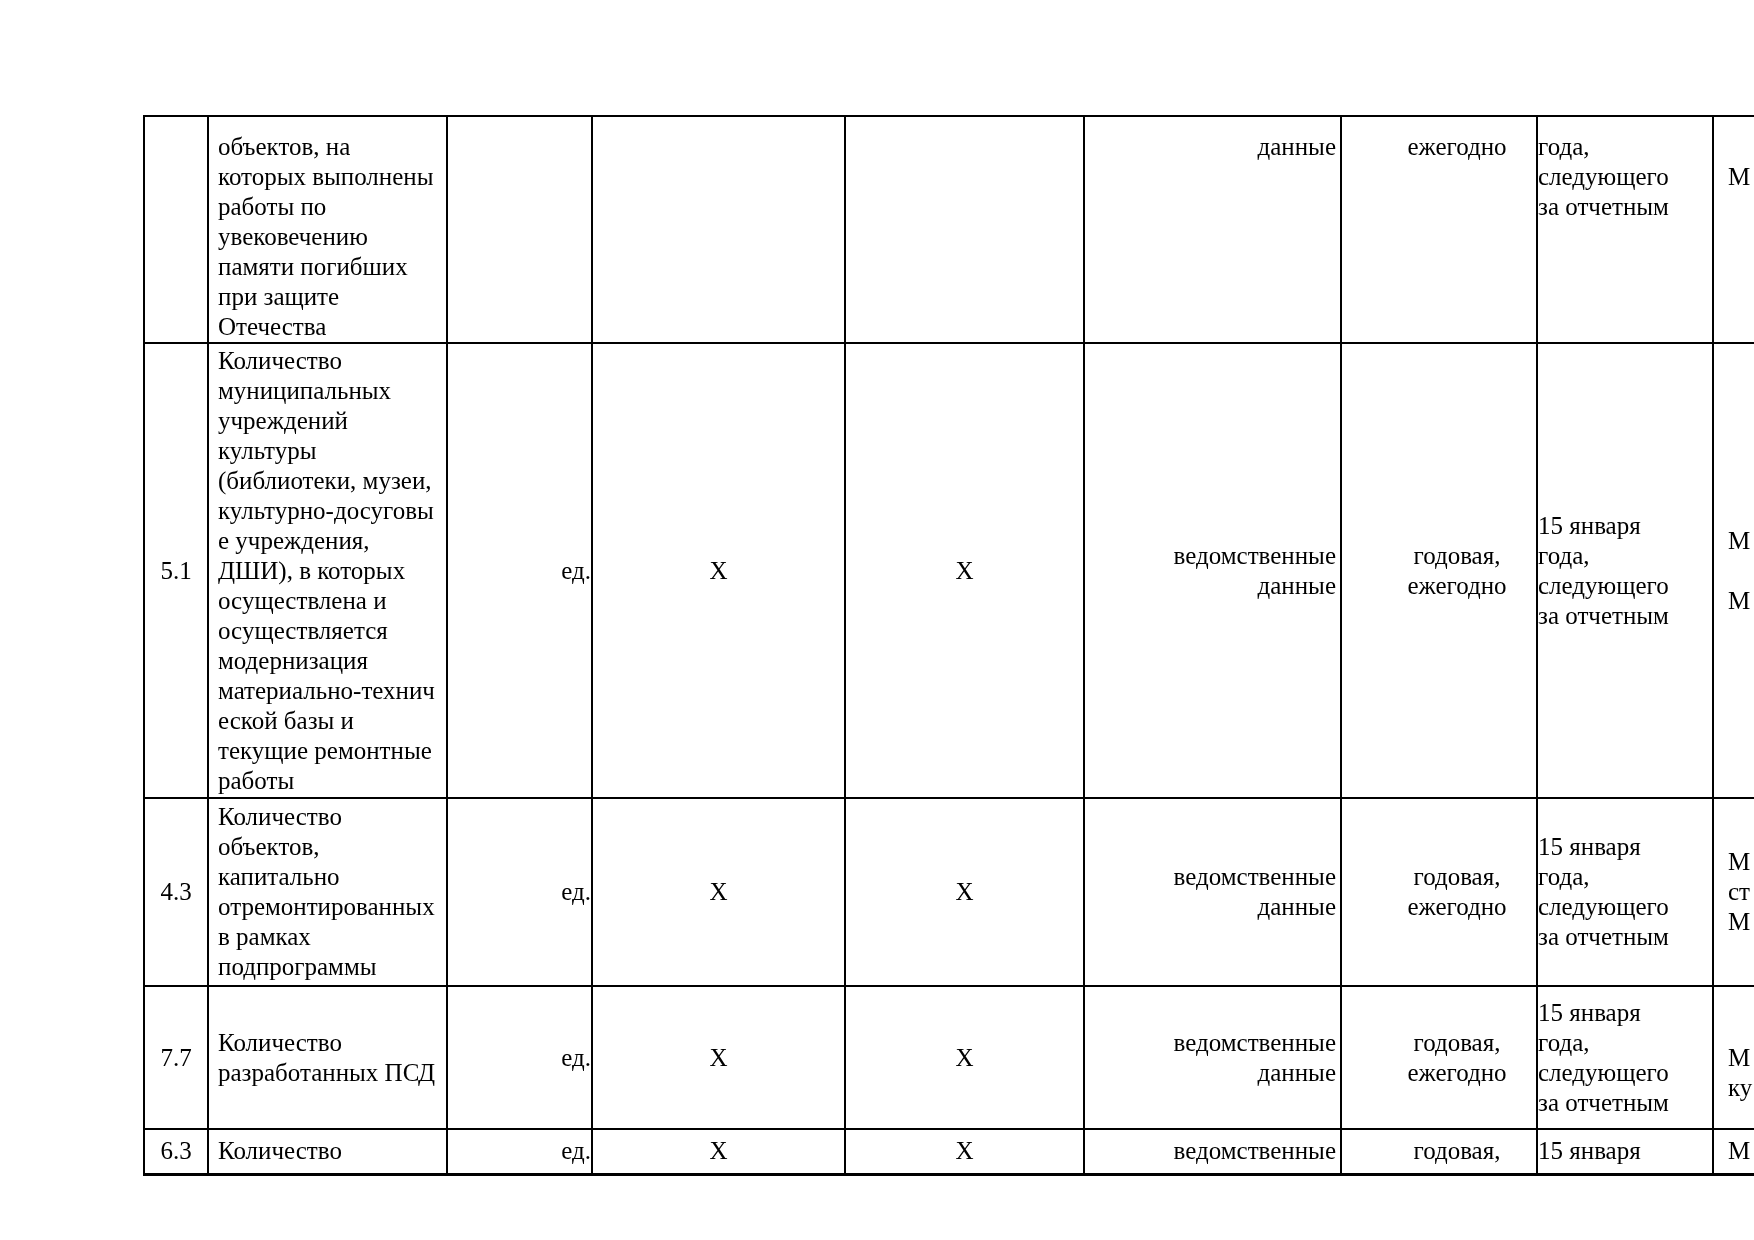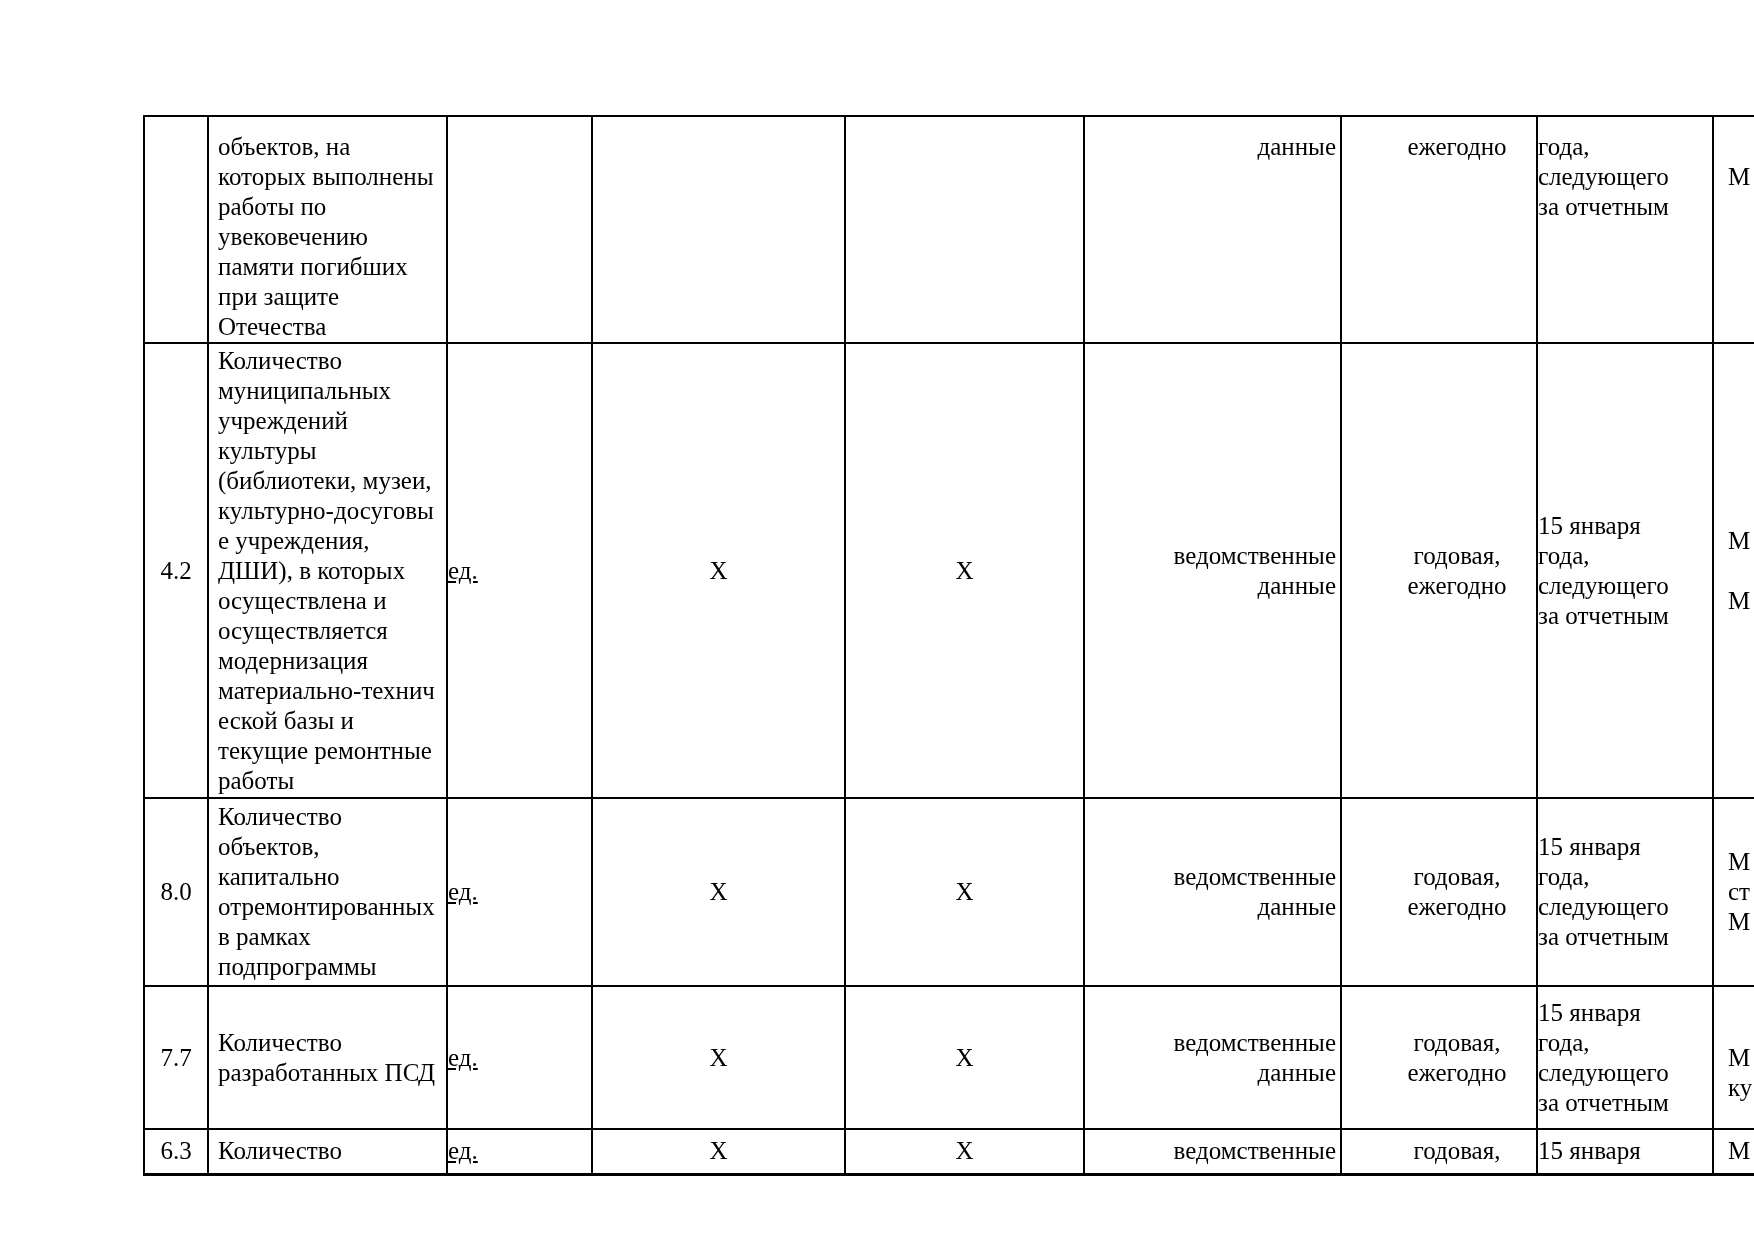"4.2" td.c-num { text: 4.2 -> 5.1 }
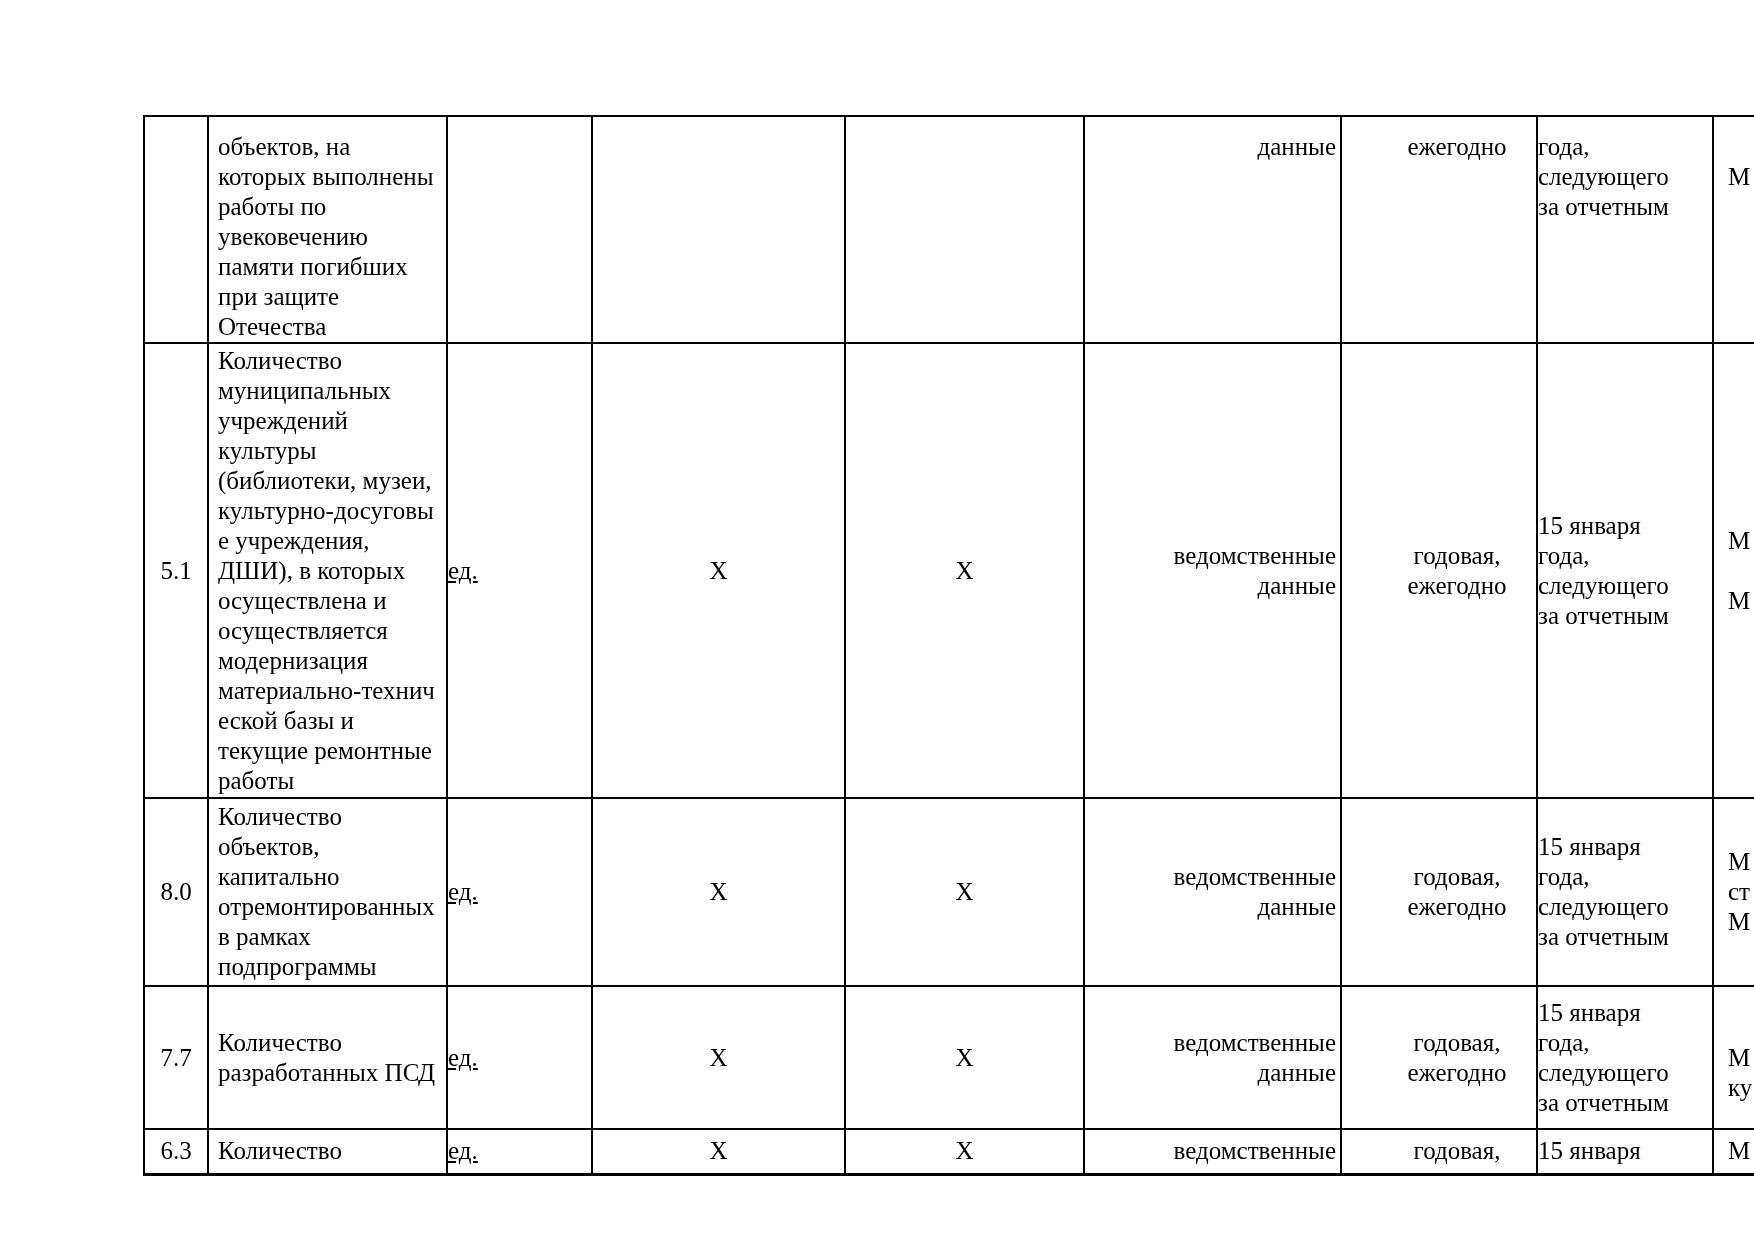"ед." .c-unit { text-align: left -> right; text-decoration: underline -> none }
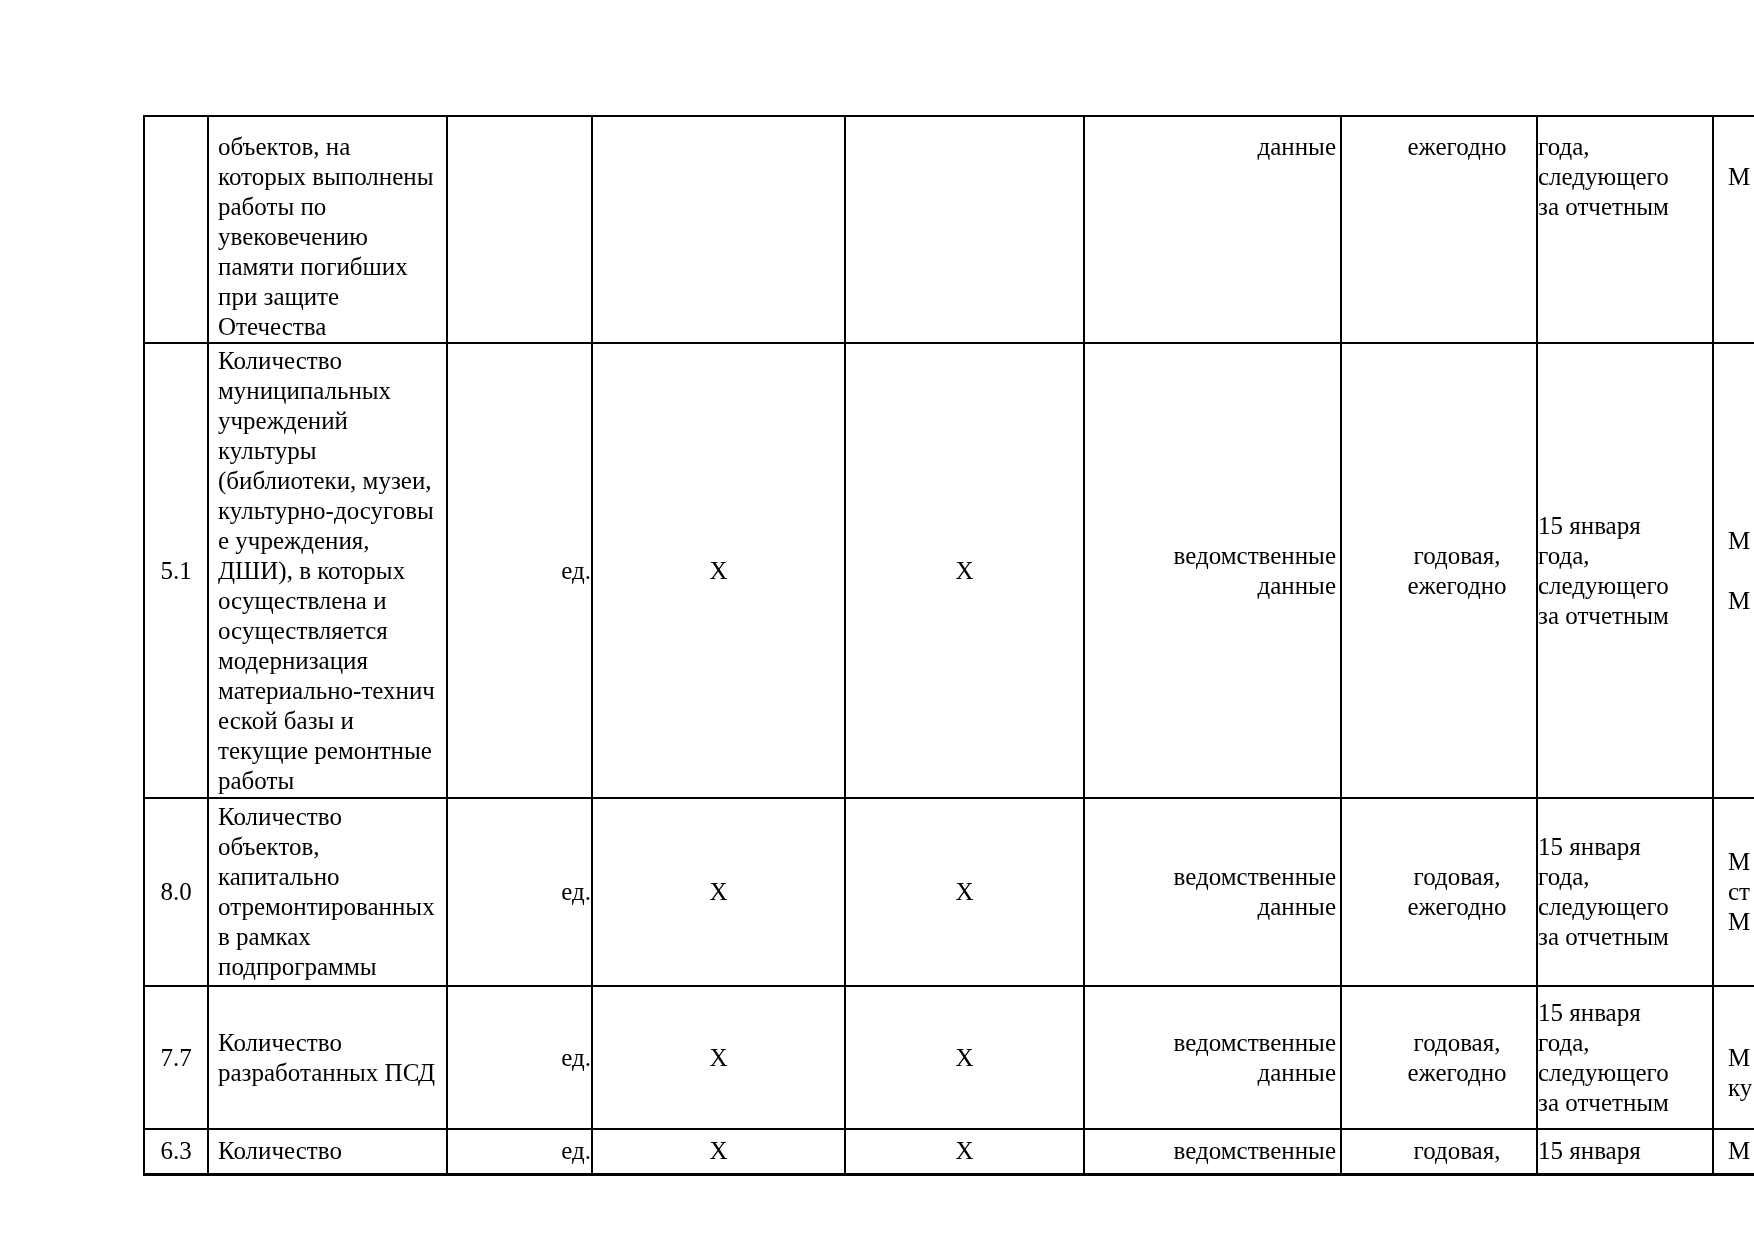"8.0" td.c-num { text: 8.0 -> 4.3 }
